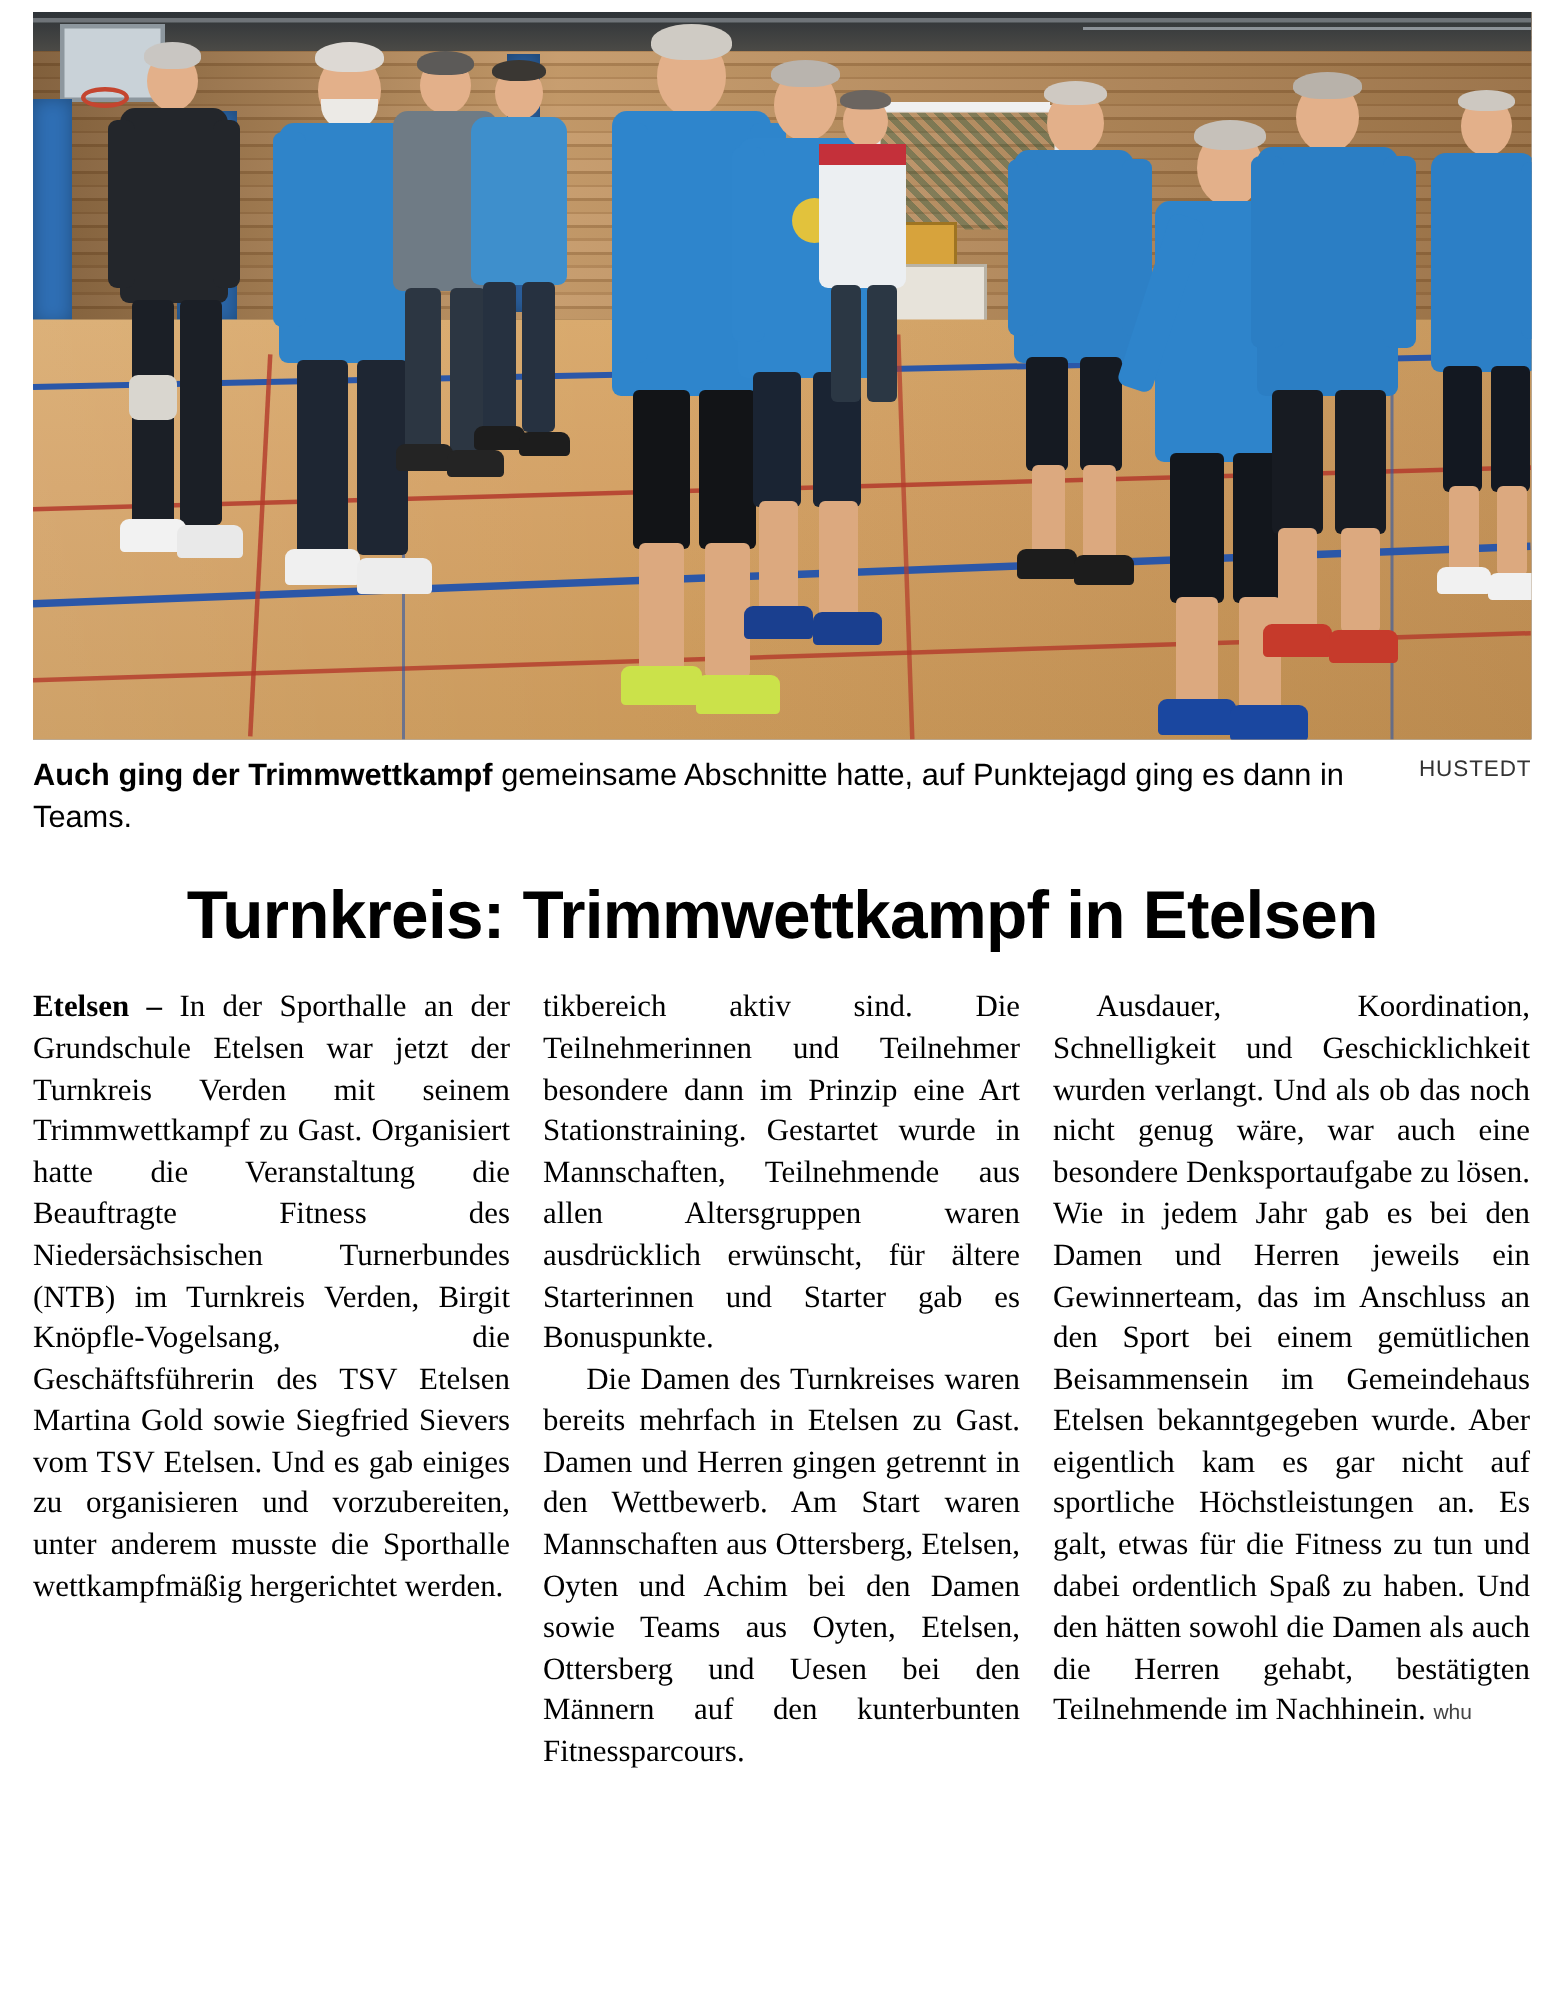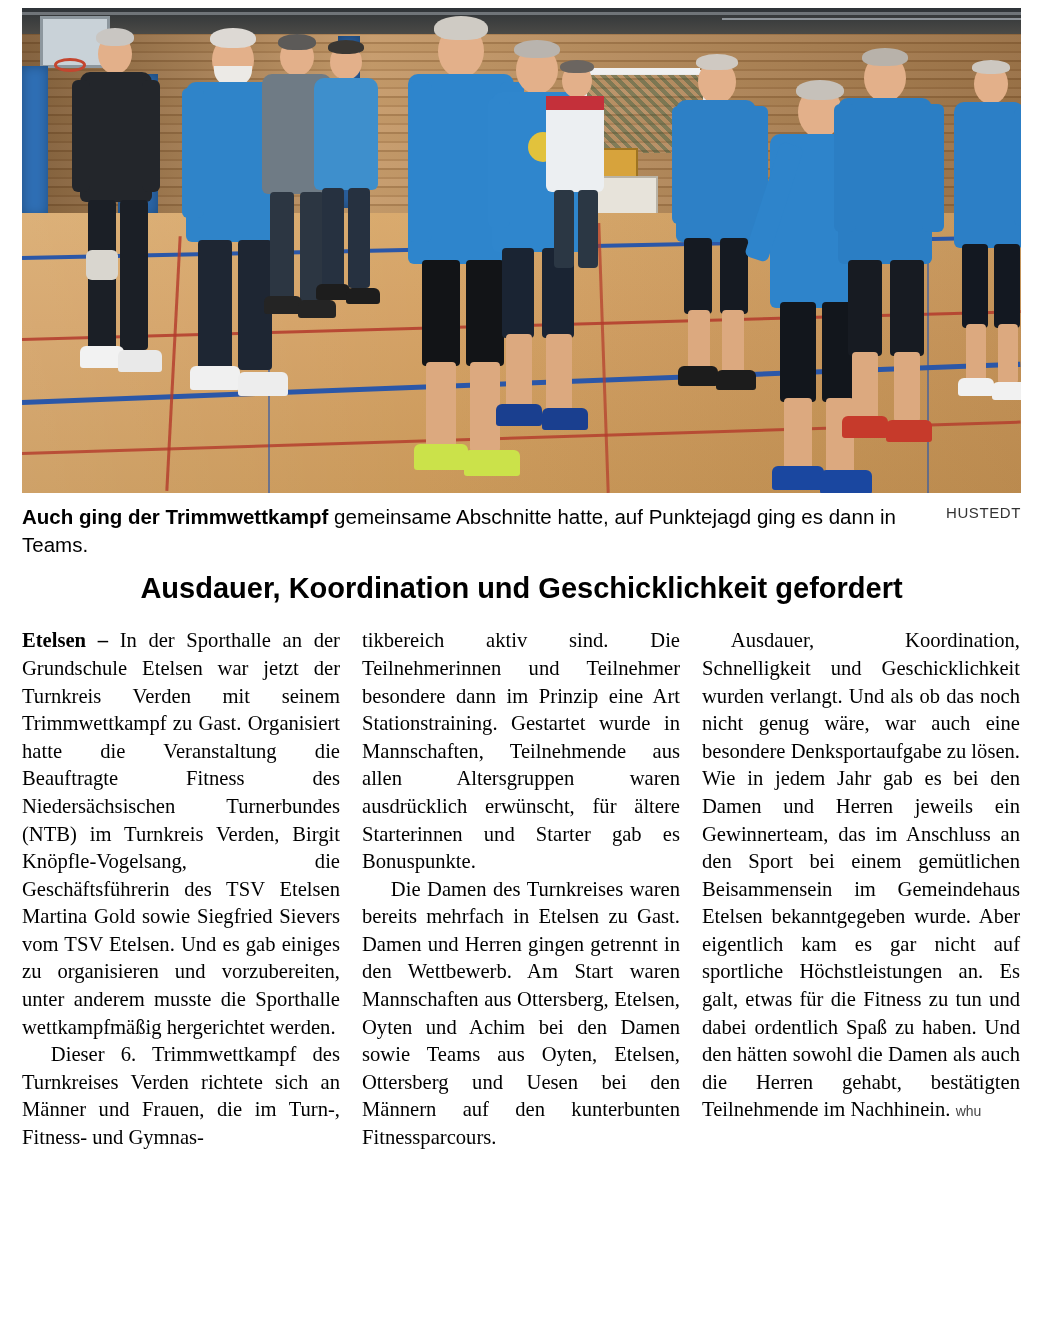"Turnkreis: Trimmwettkampf in Etelsen" h1.headline { html: none -> <h1>Turnkreis: Trimmwettkampf in Etelsen</h1> }
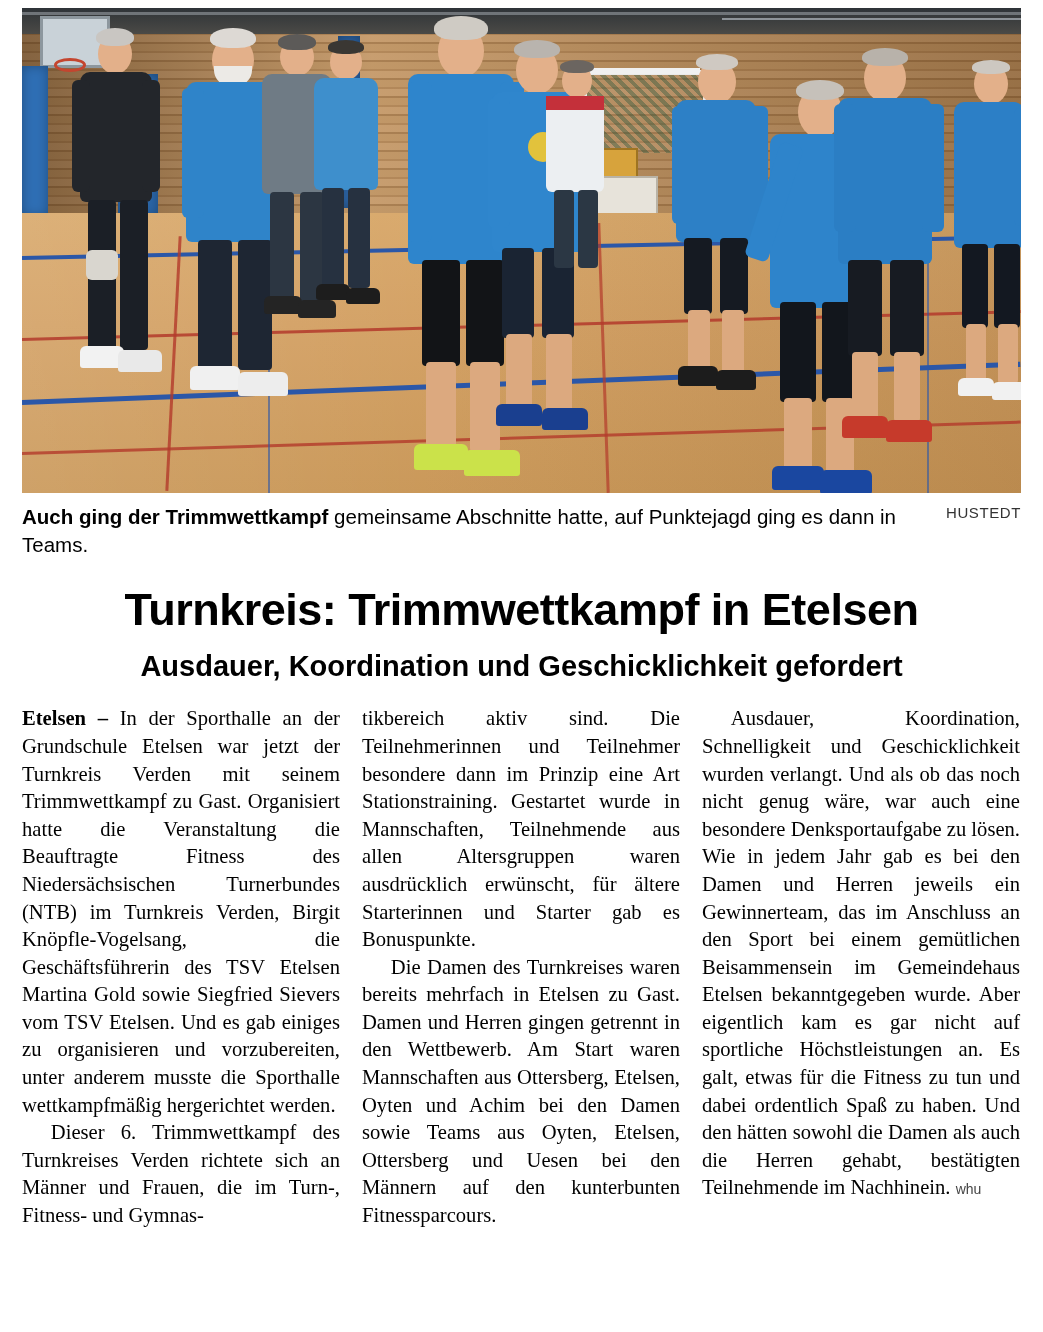"Ausdauer, Koordination und" h2.subhead { html: <h2>Ausdauer, Koordination und Geschicklichkeit gefordert</h2> -> none }
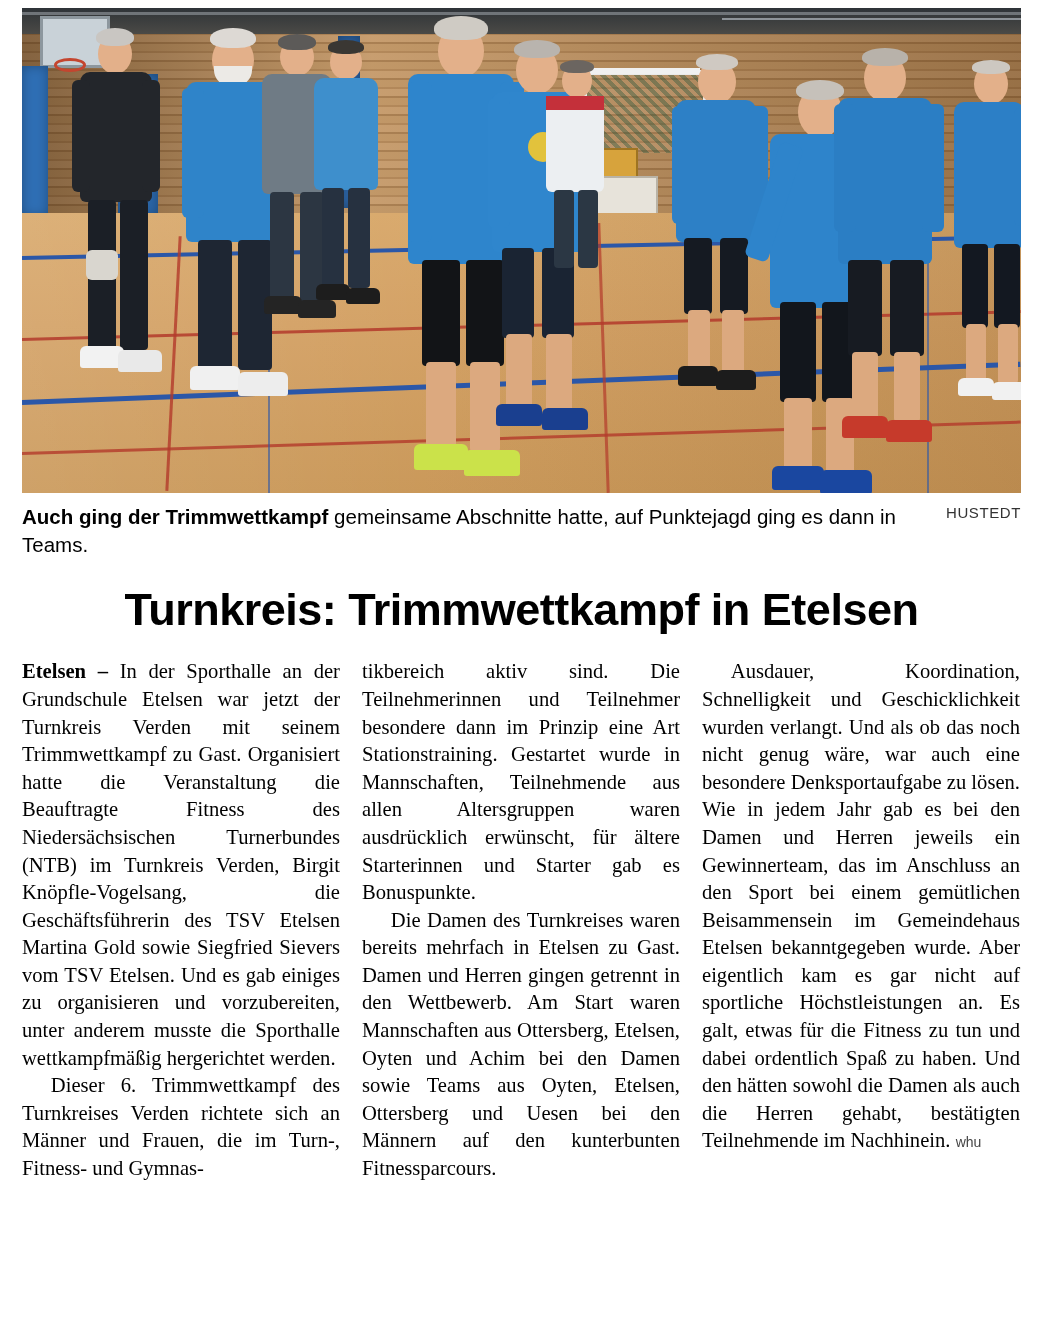"Dieser 6. Trimmwettkampf des Turnkreises" p { html: <p>Dieser 6. Trimmwettkampf des Turnkreises Verden richtete sich an Männer und Frauen, die im Turn-, Fitness- und Gymnas-</p> -> none }
